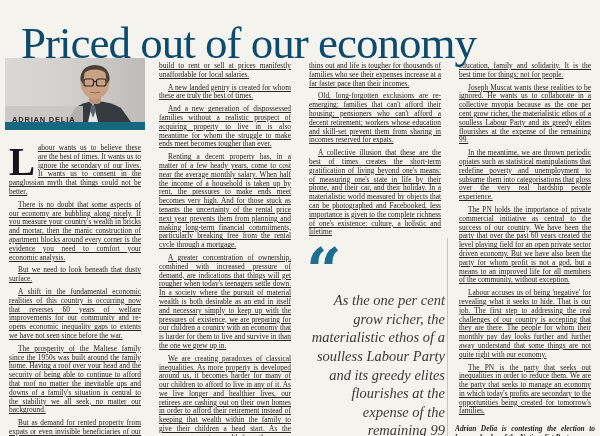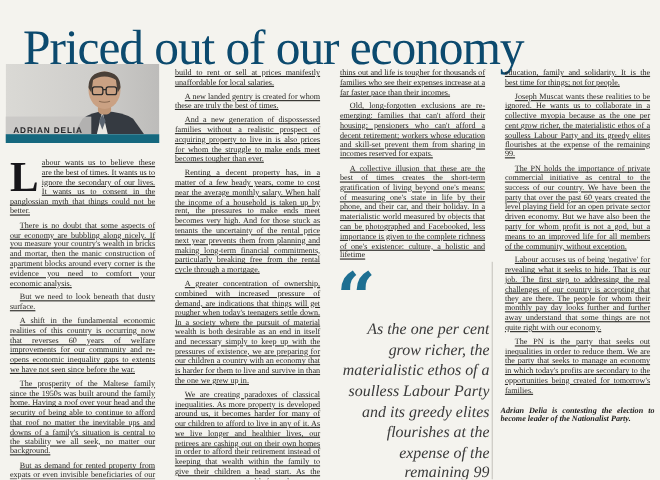"And a new generation of" p { text: prices -> meantime }
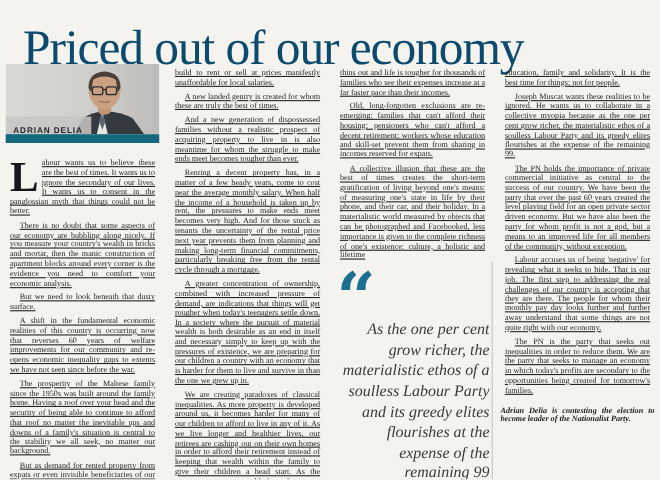"In the meantime, we are" p { html: none -> <p>In the meantime, we are thrown periodic opiates such as statistical manipulations that redefine poverty and unemployment to subsume them into categorisations that gloss over the very real hardship people experience.</p> }
